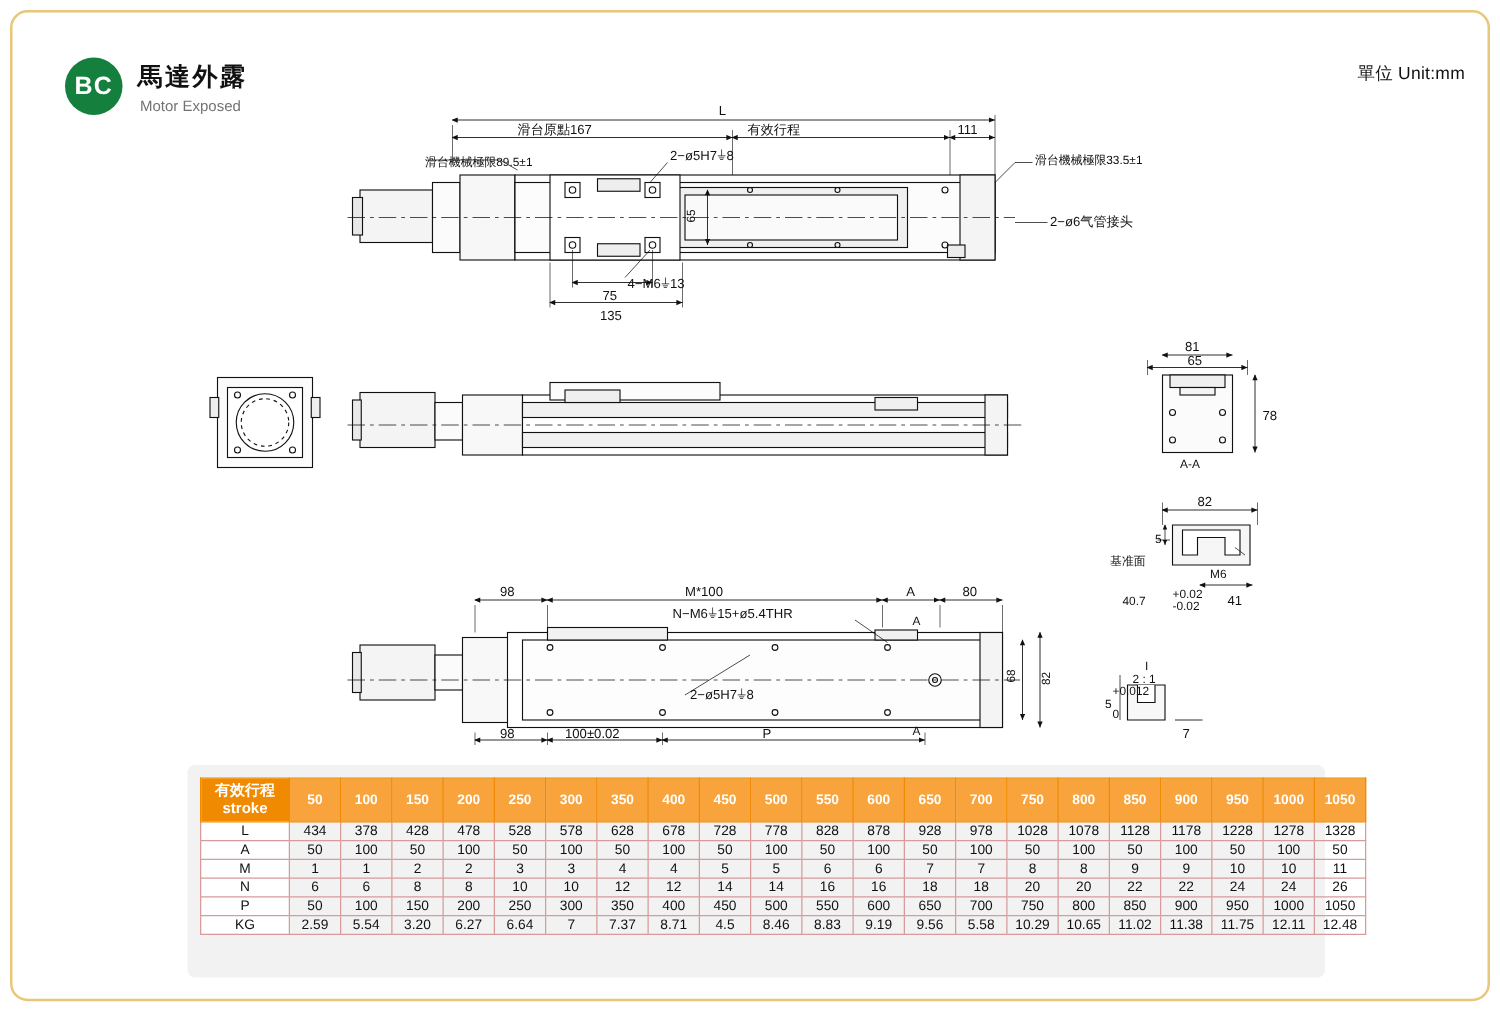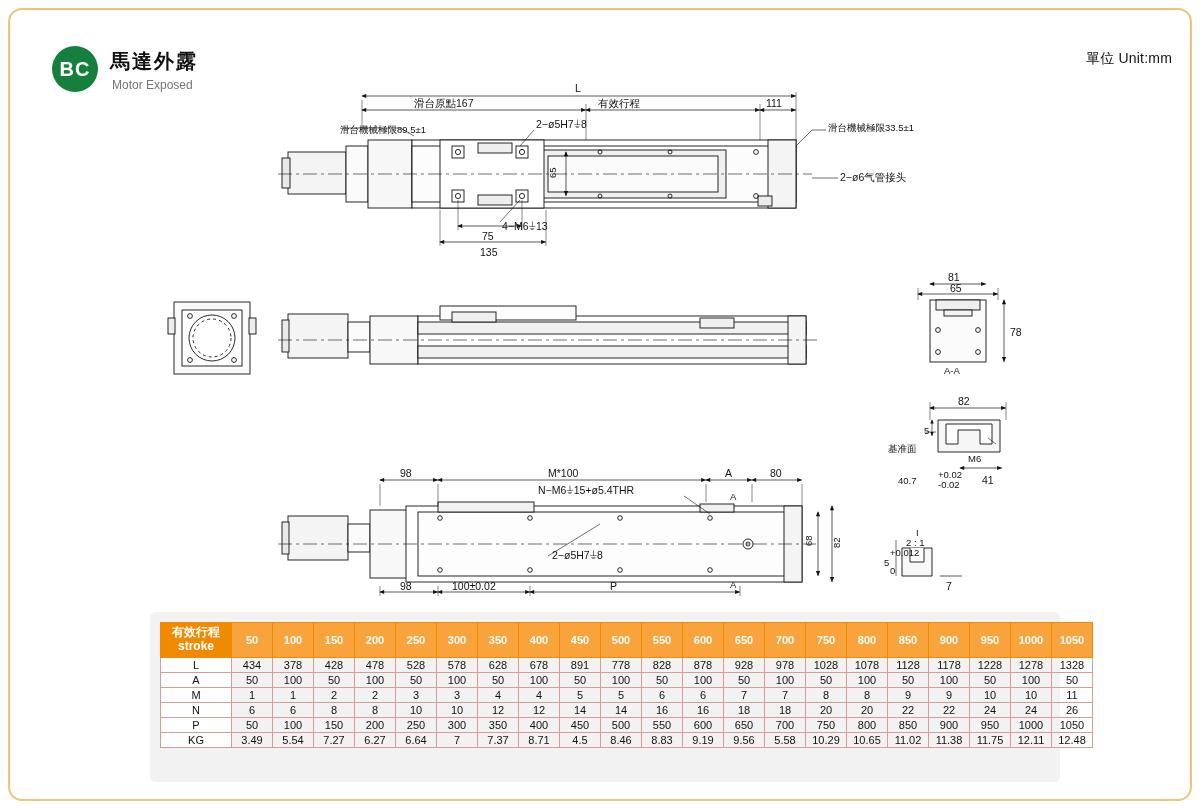"891" td.val { text: 891 -> 728 }
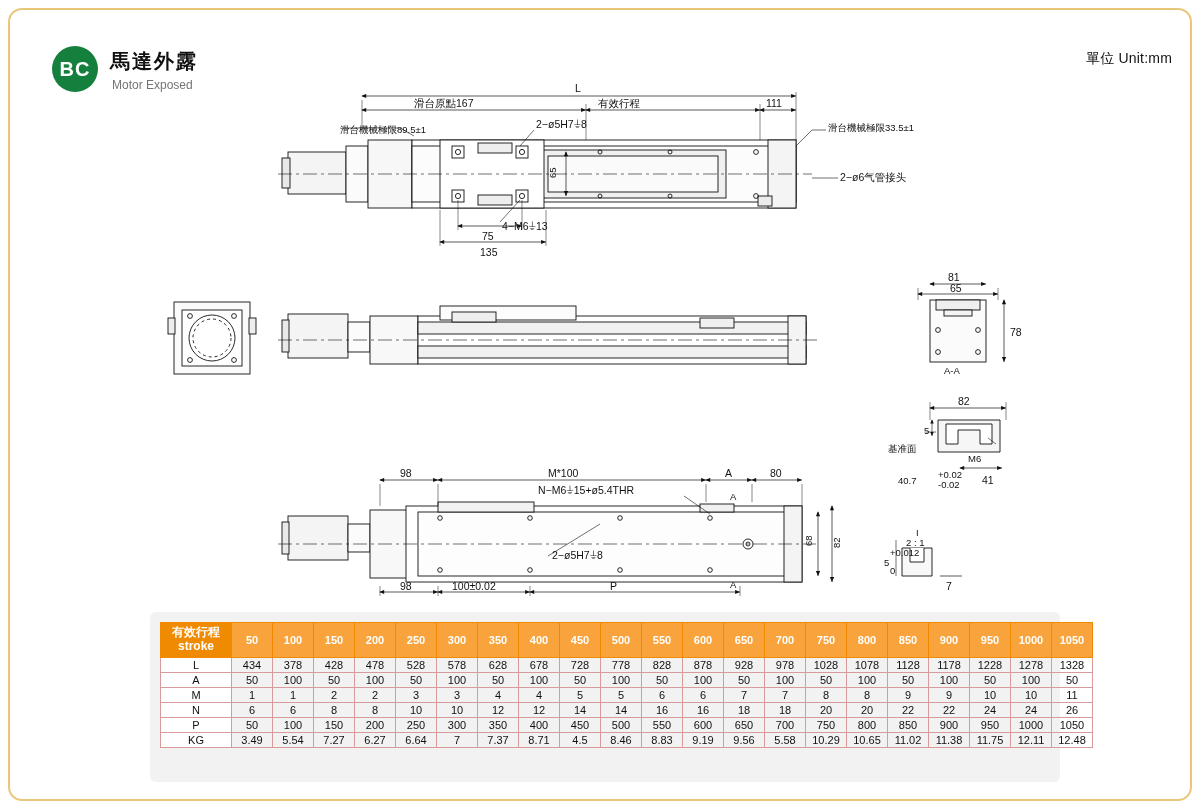"3.49" td.val { text: 3.49 -> 2.59 }
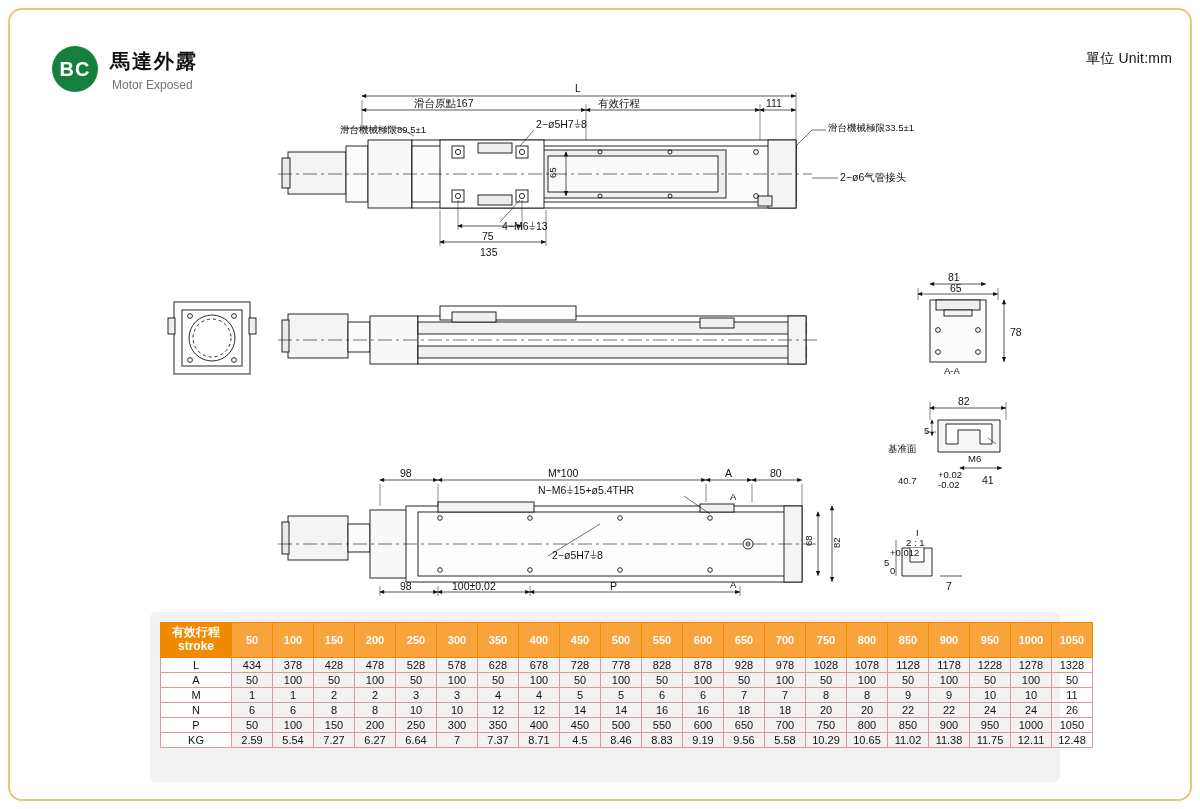"7.27" td.val { text: 7.27 -> 3.20 }
